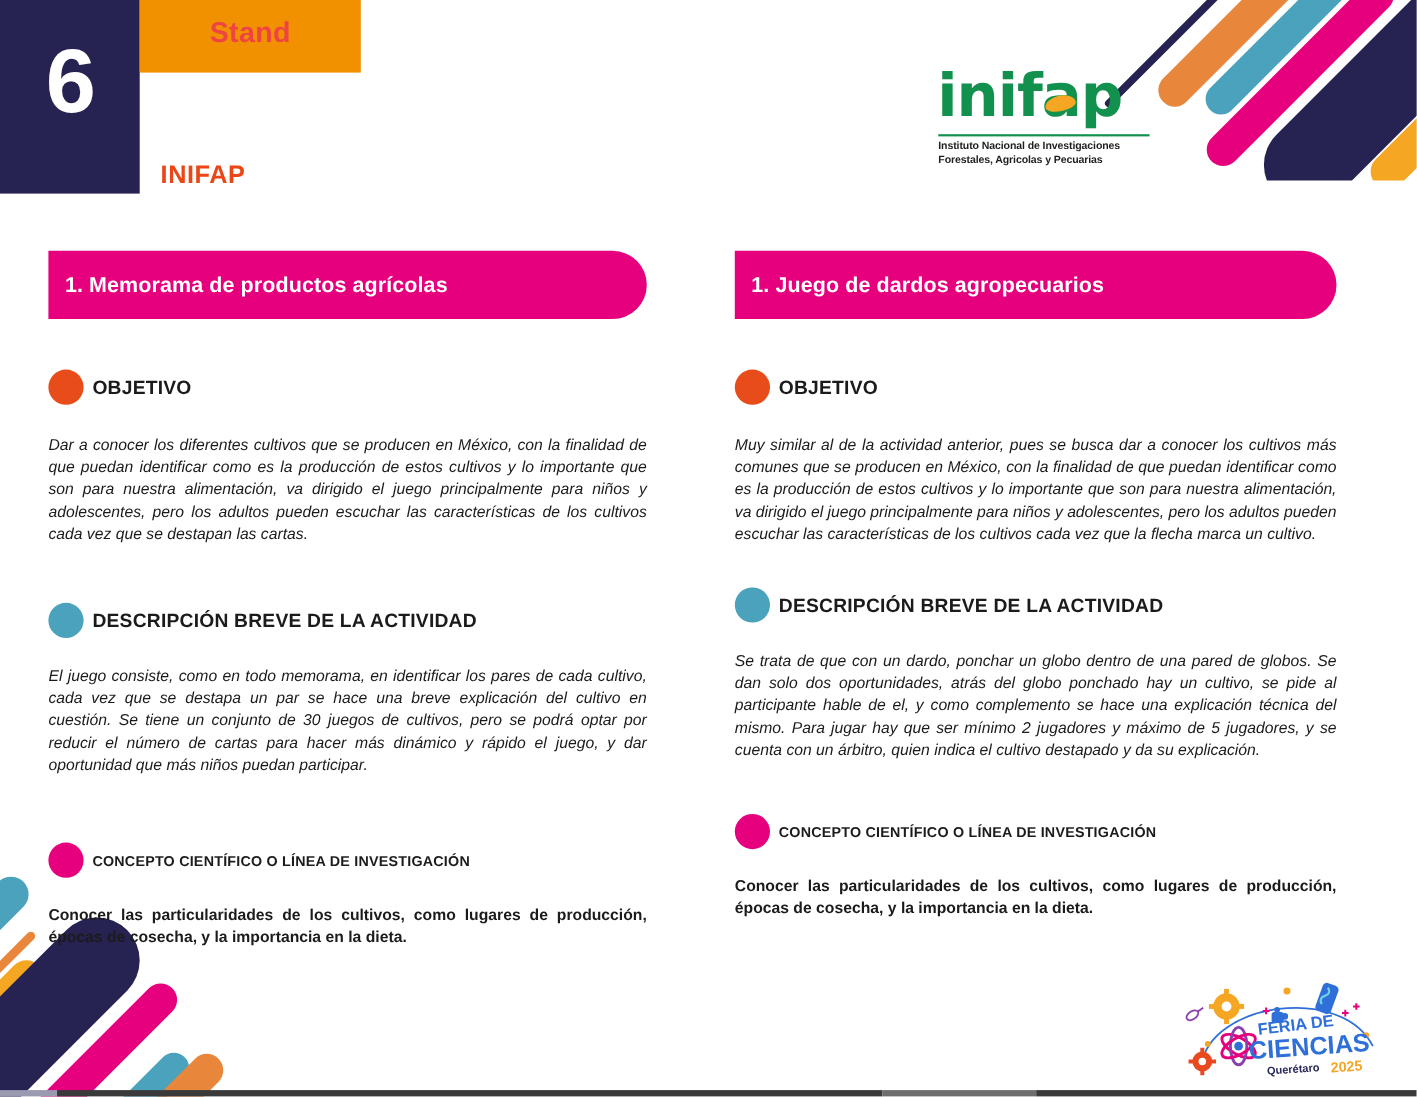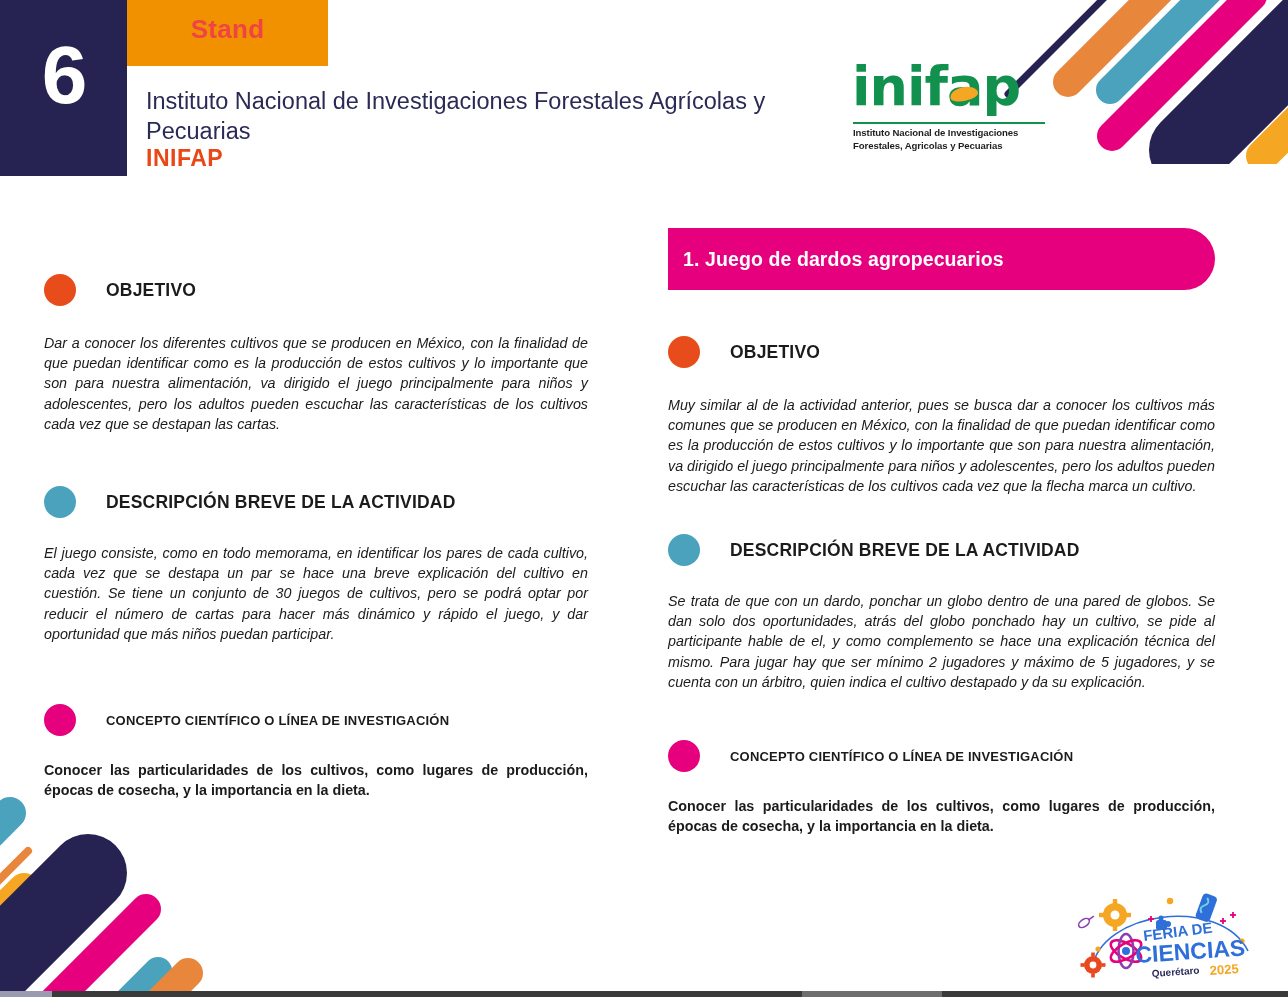"Instituto Nacional de Investigaciones Forestales" div.org-title { html: <div>Instituto Nacional de Investigaciones Forestales Agrícolas y Pecuarias</div> -> none }
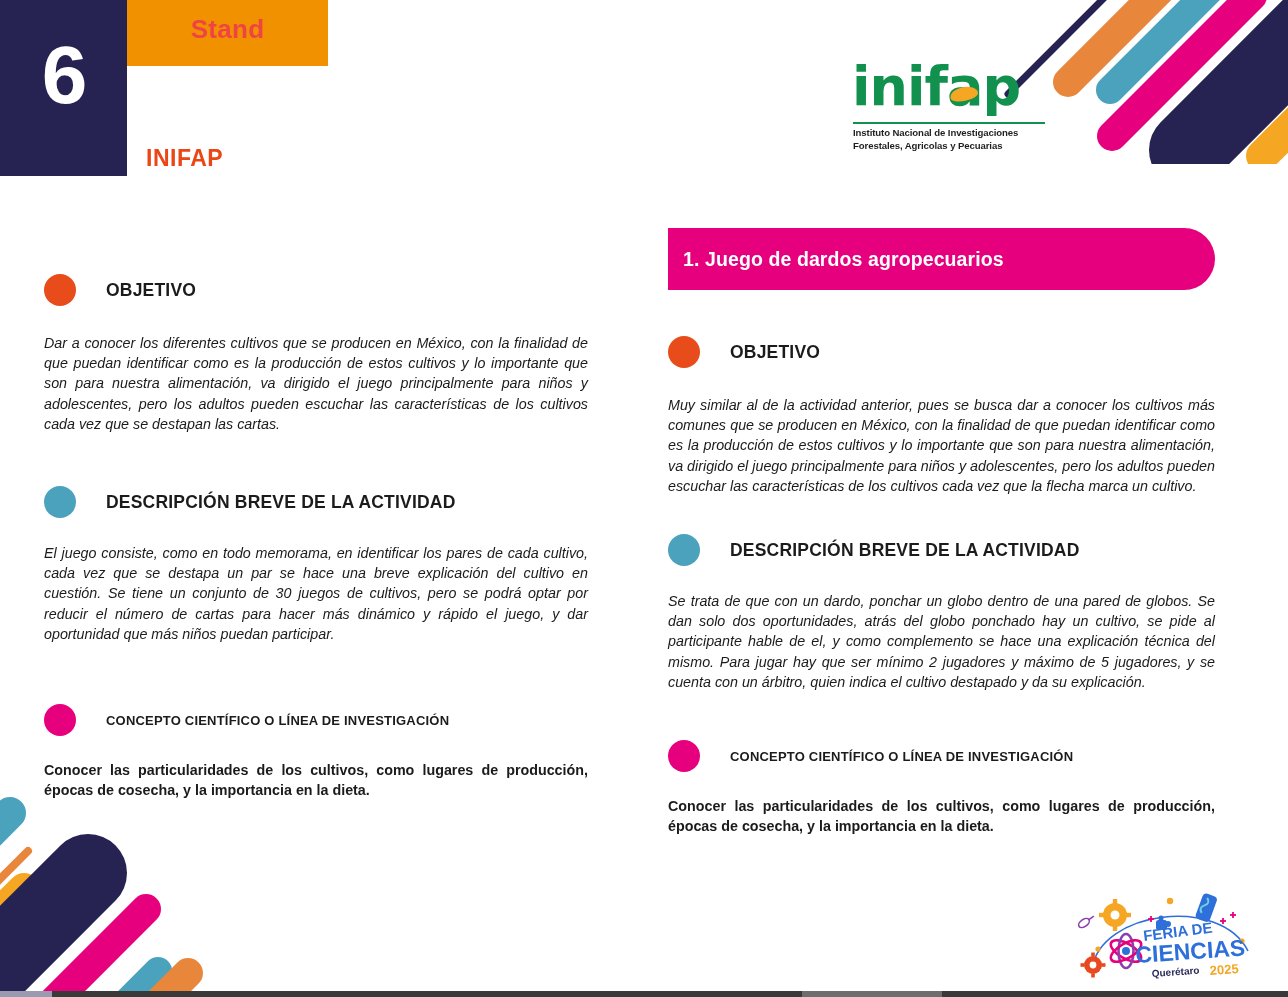"1. Memorama de productos agrícolas" div.pill { html: none -> <div>1. Memorama de productos agrícolas</div> }
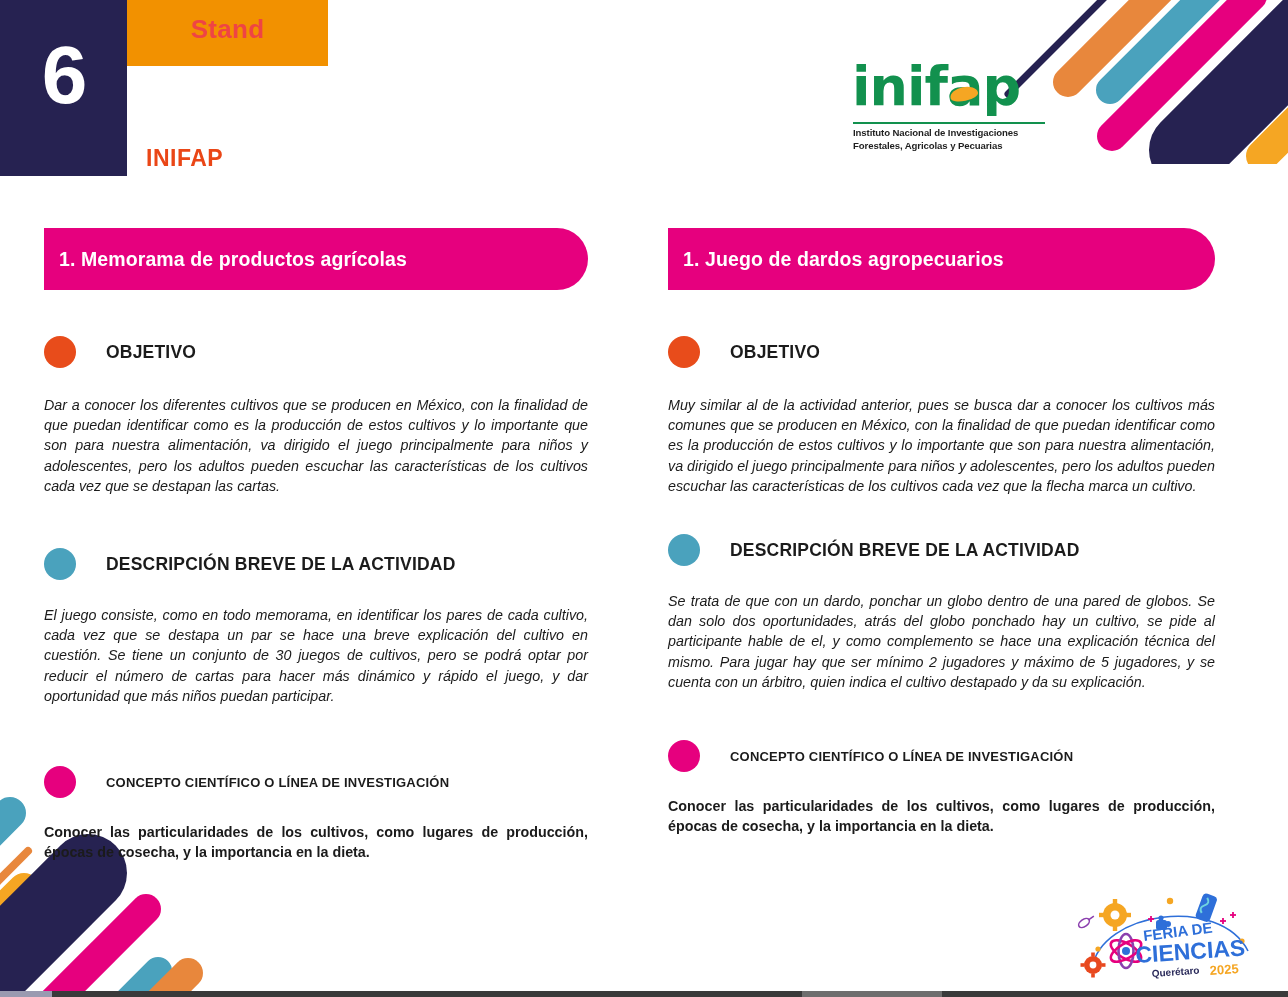"OBJETIVO" .sec-head { gap: 30px -> 8px }
